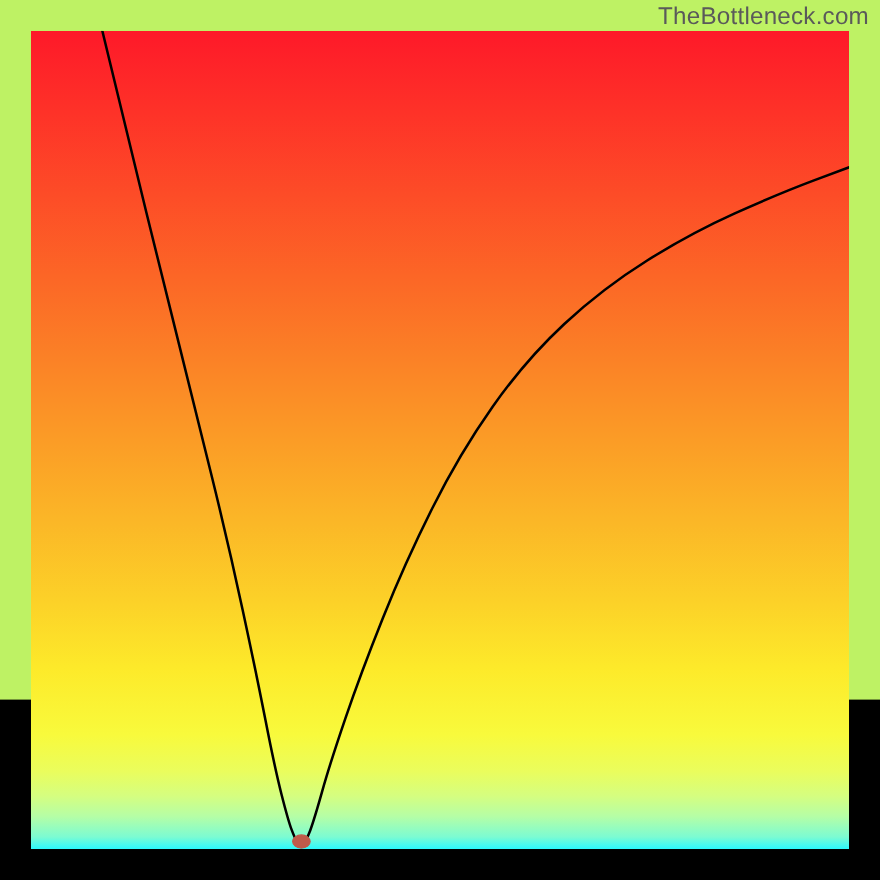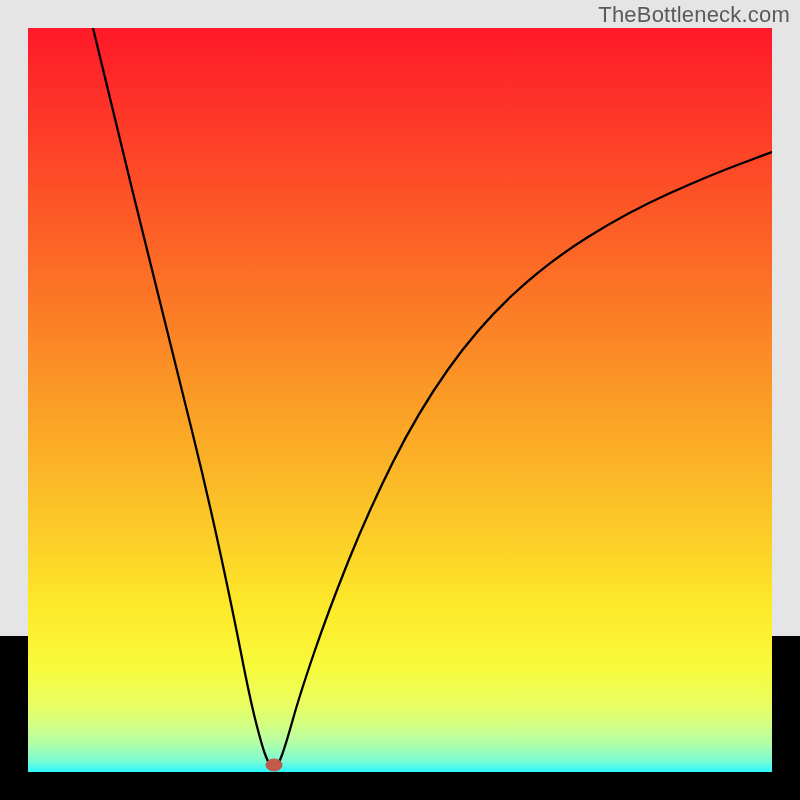"TheBottleneck.com" .frame { background: #e5e5e5 -> #bef264 }
